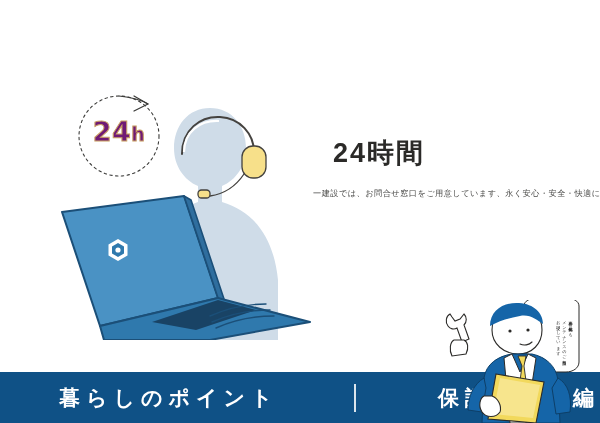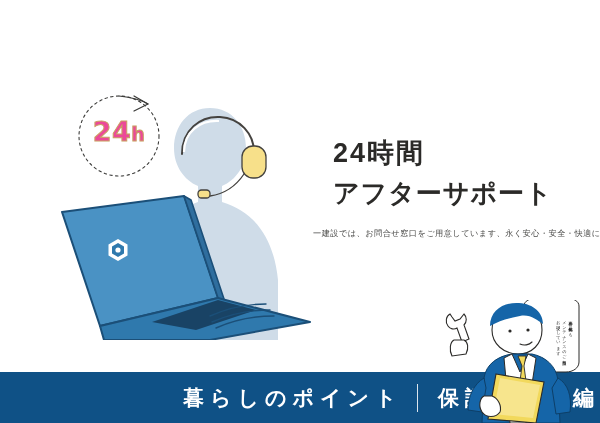"24h" .badge-text { color: #ec4899 -> #701a75 }
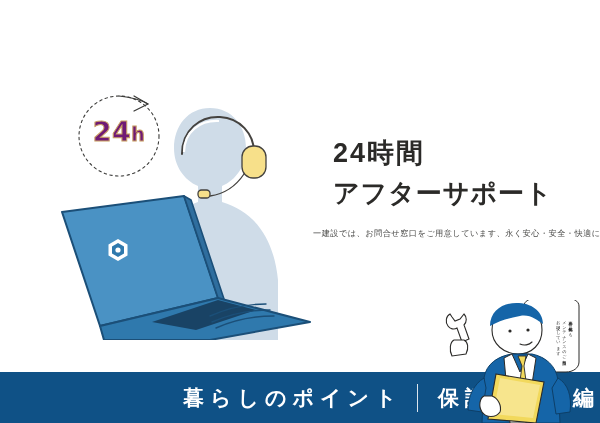"アフターサポート" div.headline { html: <div>アフターサポート</div> -> none }
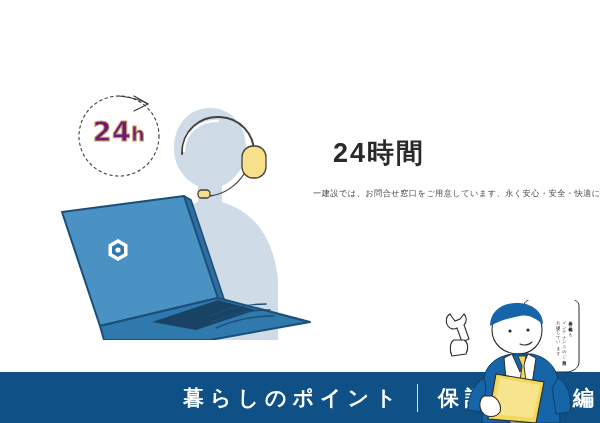"暮らしのポイント" .banner-inner { justify-content: flex-end -> space-between }
